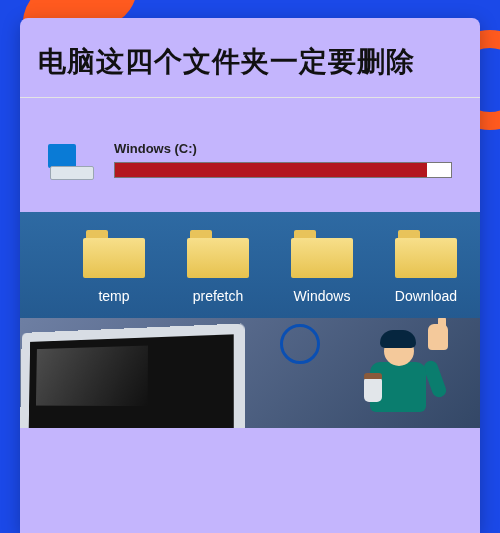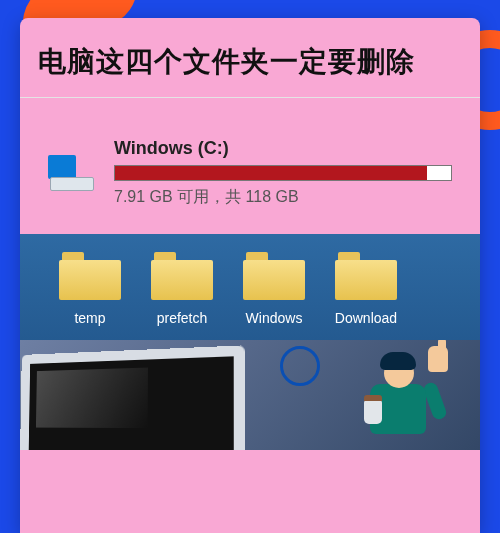"电脑这四个文件夹一定要删除" .card { background: #f9a8d4 -> #c4b5fd }
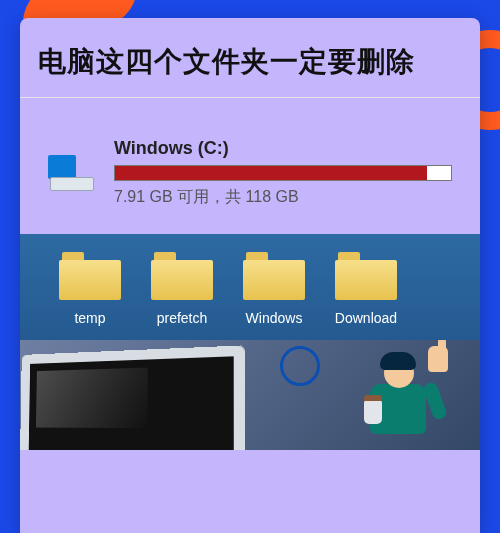"Windows (C:)" .drive-name { font-size: 18px -> 13px }
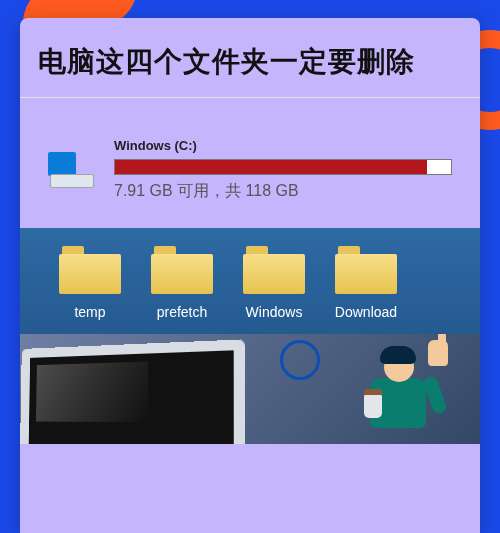"7.91 GB 可用，共 118 GB" div.drive-status { html: <div>7.91 GB 可用，共 118 GB</div> -> none }
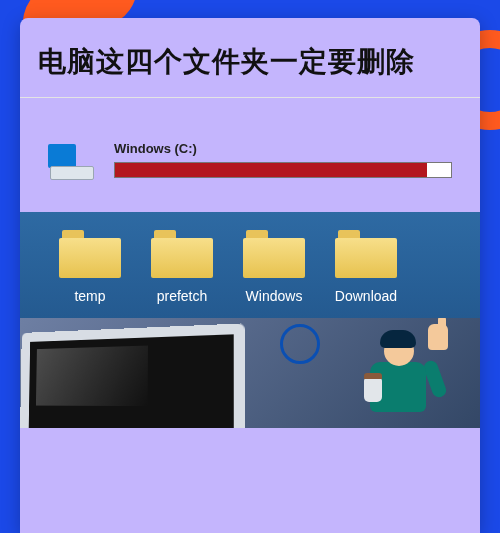"temp" .folders-section { gap: none -> 12px; justify-content: flex-start -> flex-end; padding: 18px 8px 14px 24px -> 18px 8px 14px 8px }
